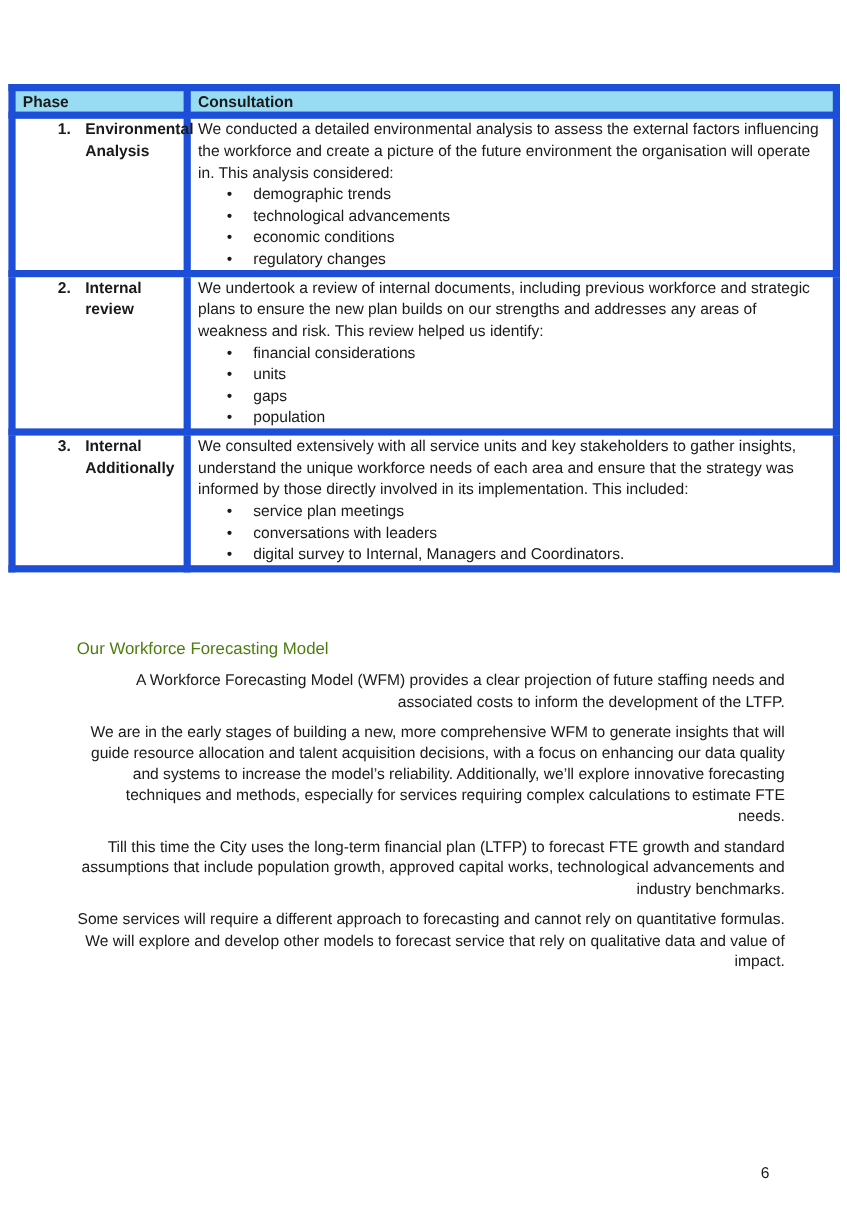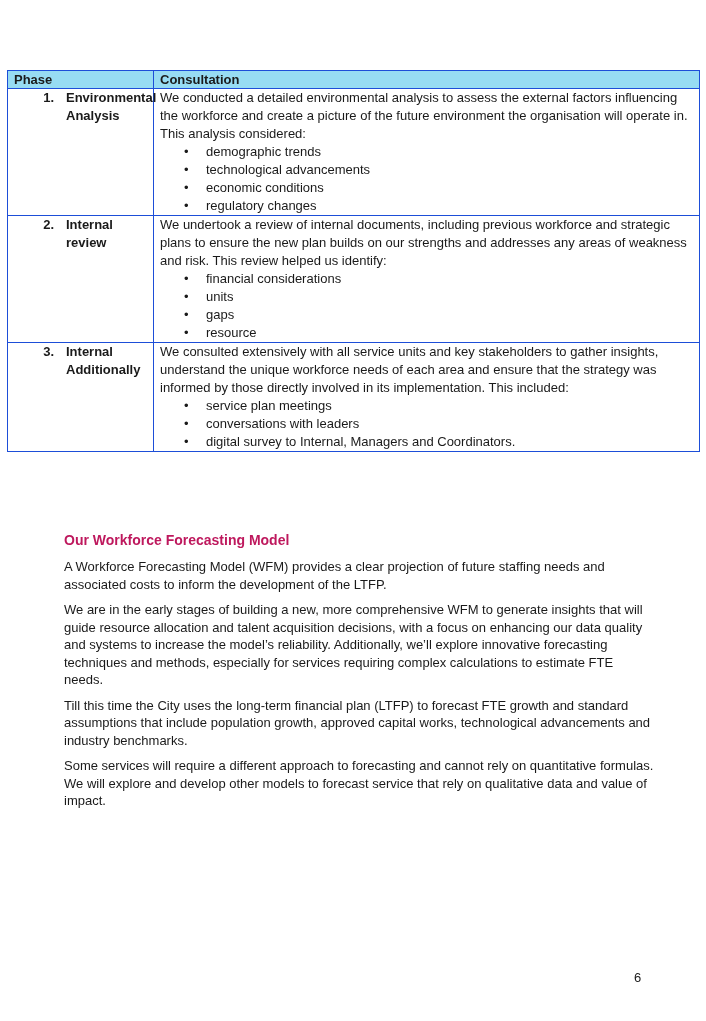"Phase" .phase-table th, .phase-table td { border: 1px solid #1d4ed8 -> 6px solid #1d4ed8 }
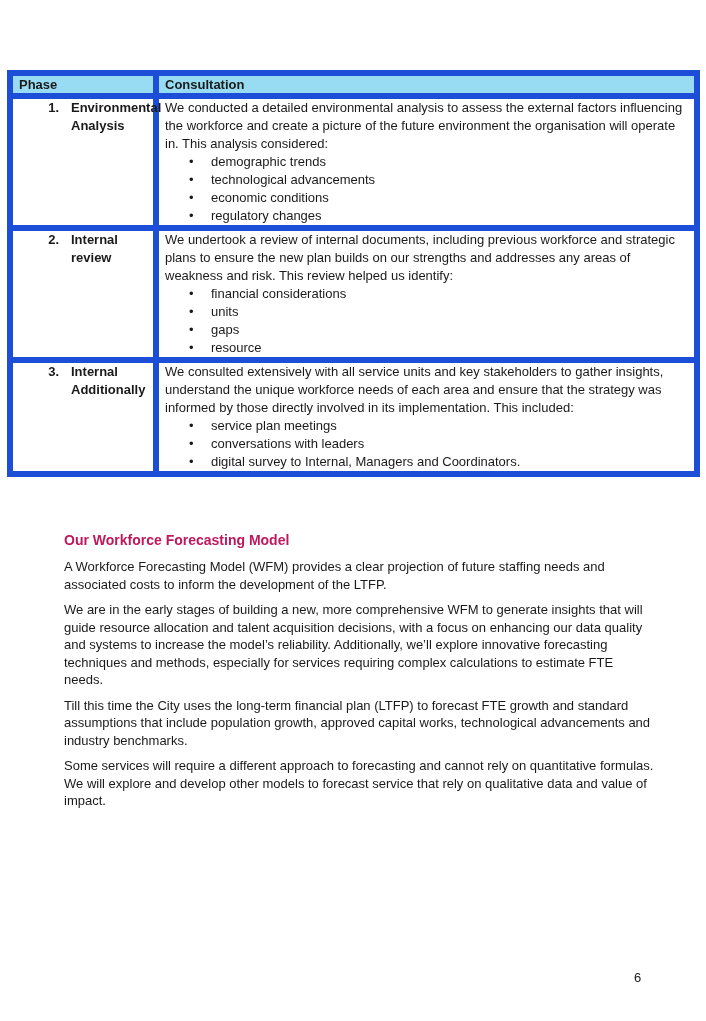"resource" li { text: resource -> population }
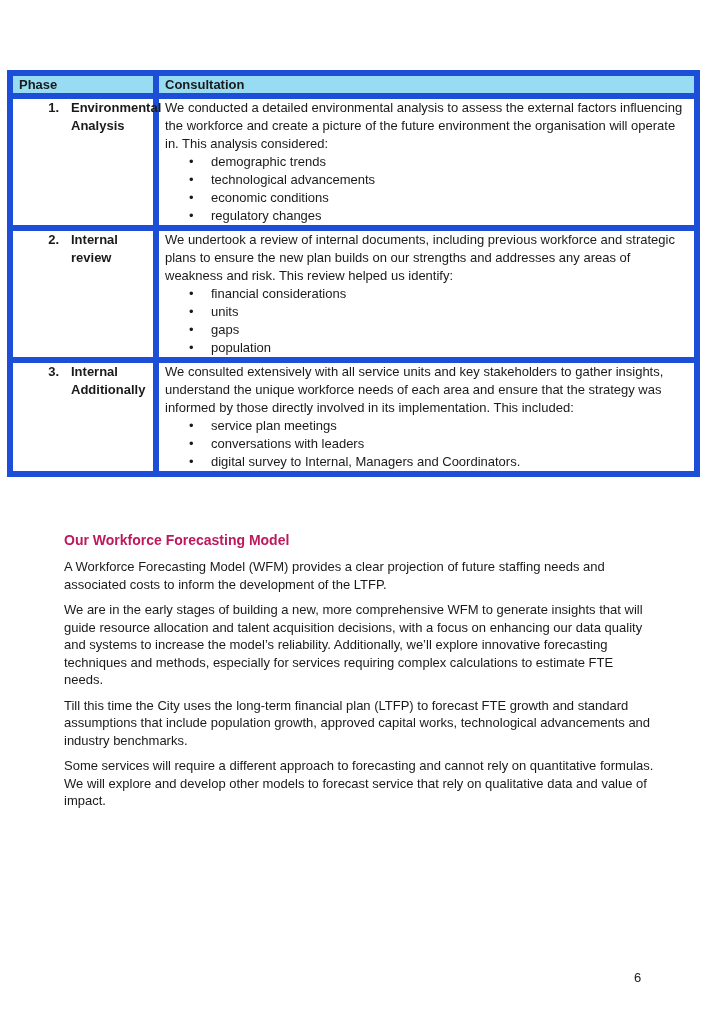"Our Workforce Forecasting Model" .section h2 { color: #be185d -> #4d7c0f; font-weight: bold -> normal }
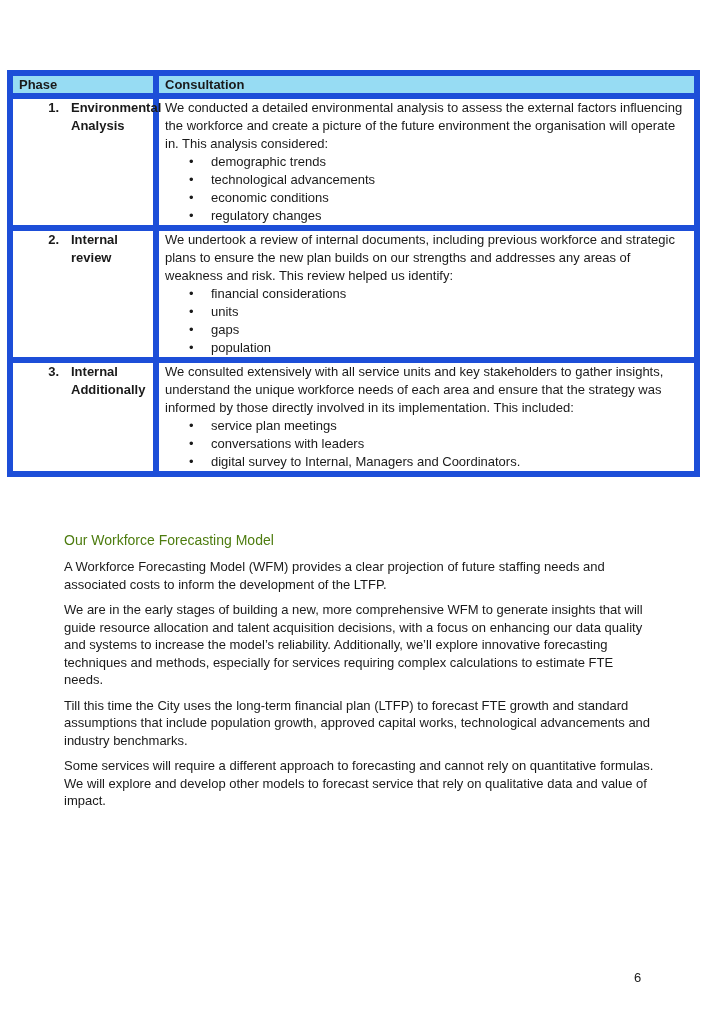"A Workforce Forecasting Model (WFM)" .section p { text-align: none -> right }
